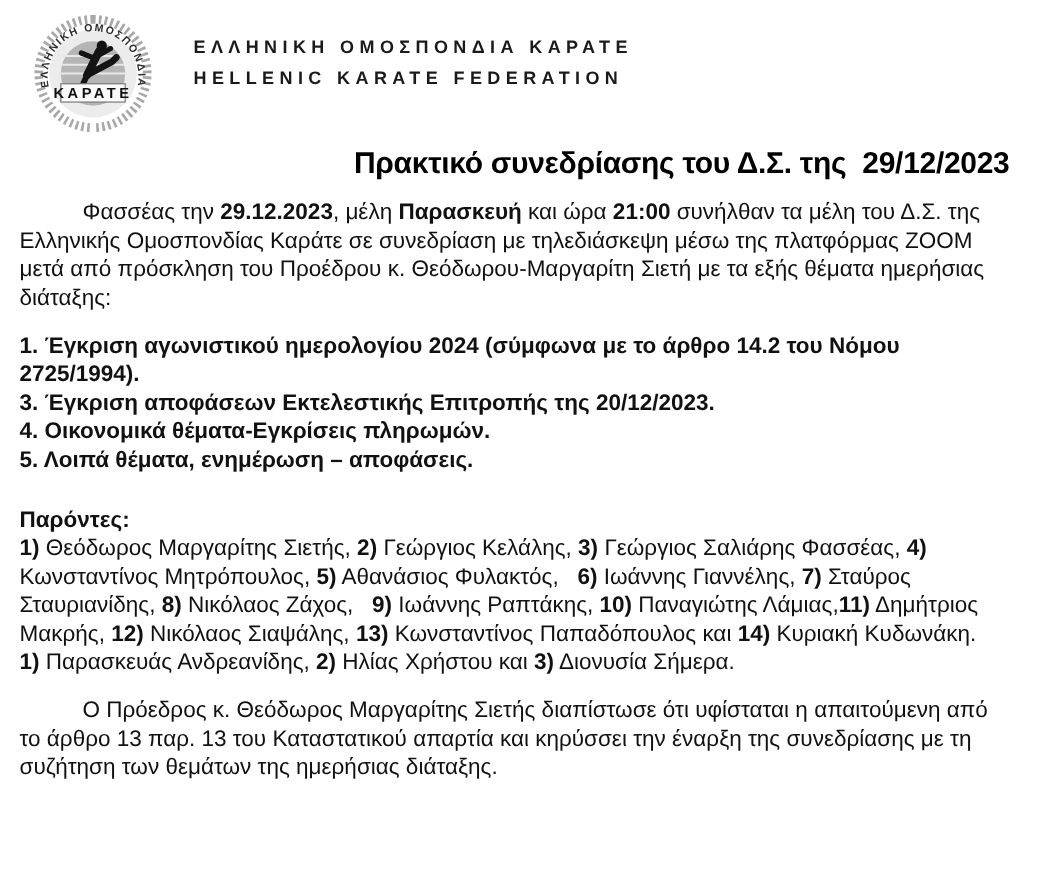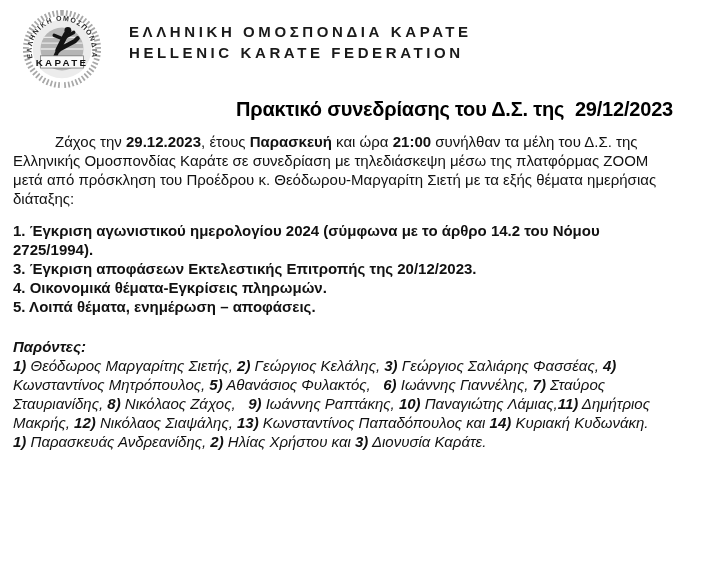"ΕΛΛΗΝΙΚΗ ΟΜΟΣΠΟΝΔΙΑ ΚΑΡΑΤΕ" .org-names { font-size: 15px -> 12px }
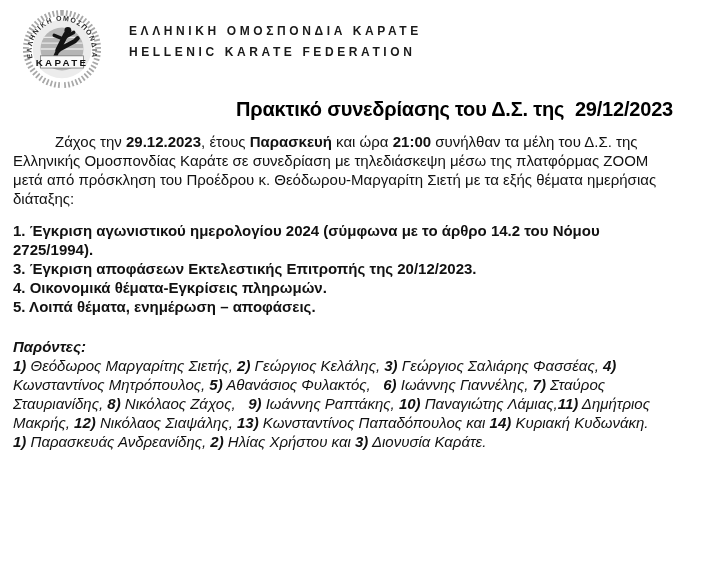"Ζάχος την" span { text: Ζάχος -> Φασσέας }
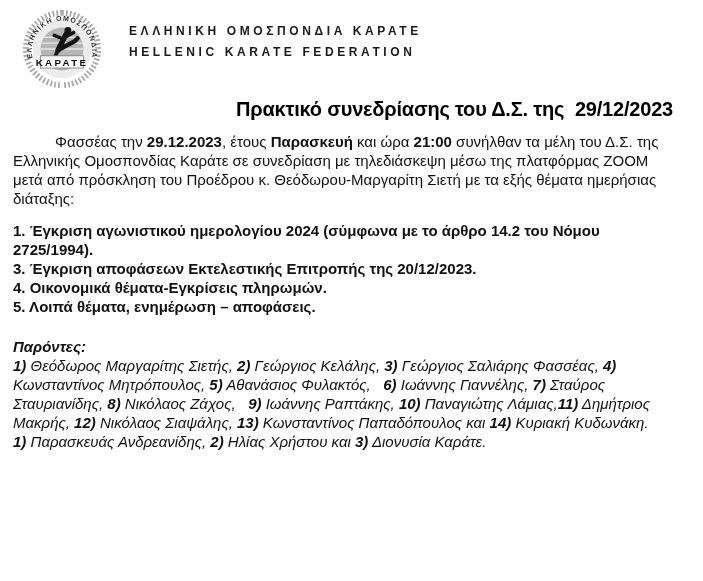", έτους" span { text: έτους -> μέλη }
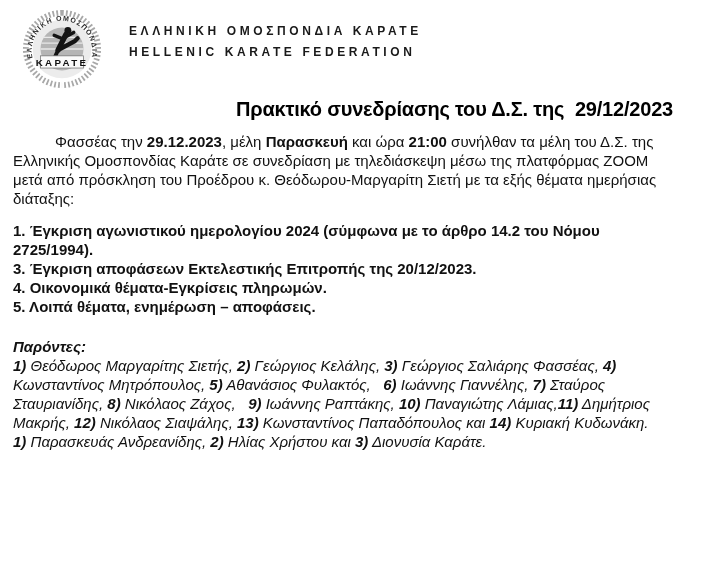"Παρόντες:" .attendees { font-style: italic -> none }
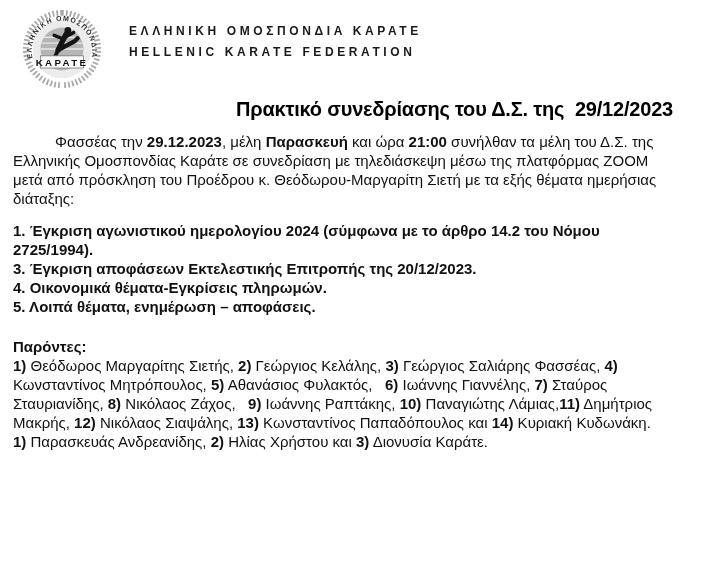"Διονυσία Καράτε." span { text: Καράτε -> Σήμερα }
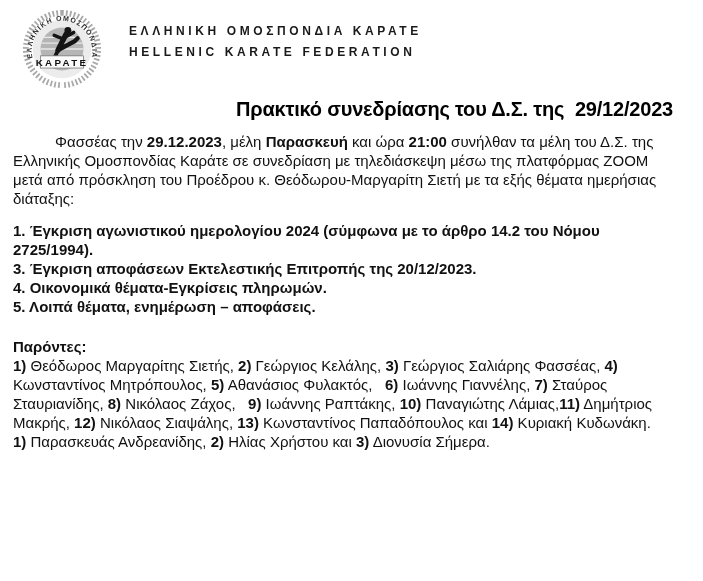"Ο Πρόεδρος κ. Θεόδωρος Μαργαρίτης" p.body-text { html: none -> <p>Ο Πρόεδρος κ. Θεόδωρος Μαργαρίτης Σιετής διαπίστωσε ότι υφίσταται η απαιτούμενη από το άρθρο 13 παρ. 13 του Καταστατικού απαρτία και κηρύσσει την έναρξη της συνεδρίασης με τη συζήτηση των θεμάτων της ημερήσιας διάταξης.</p> }
